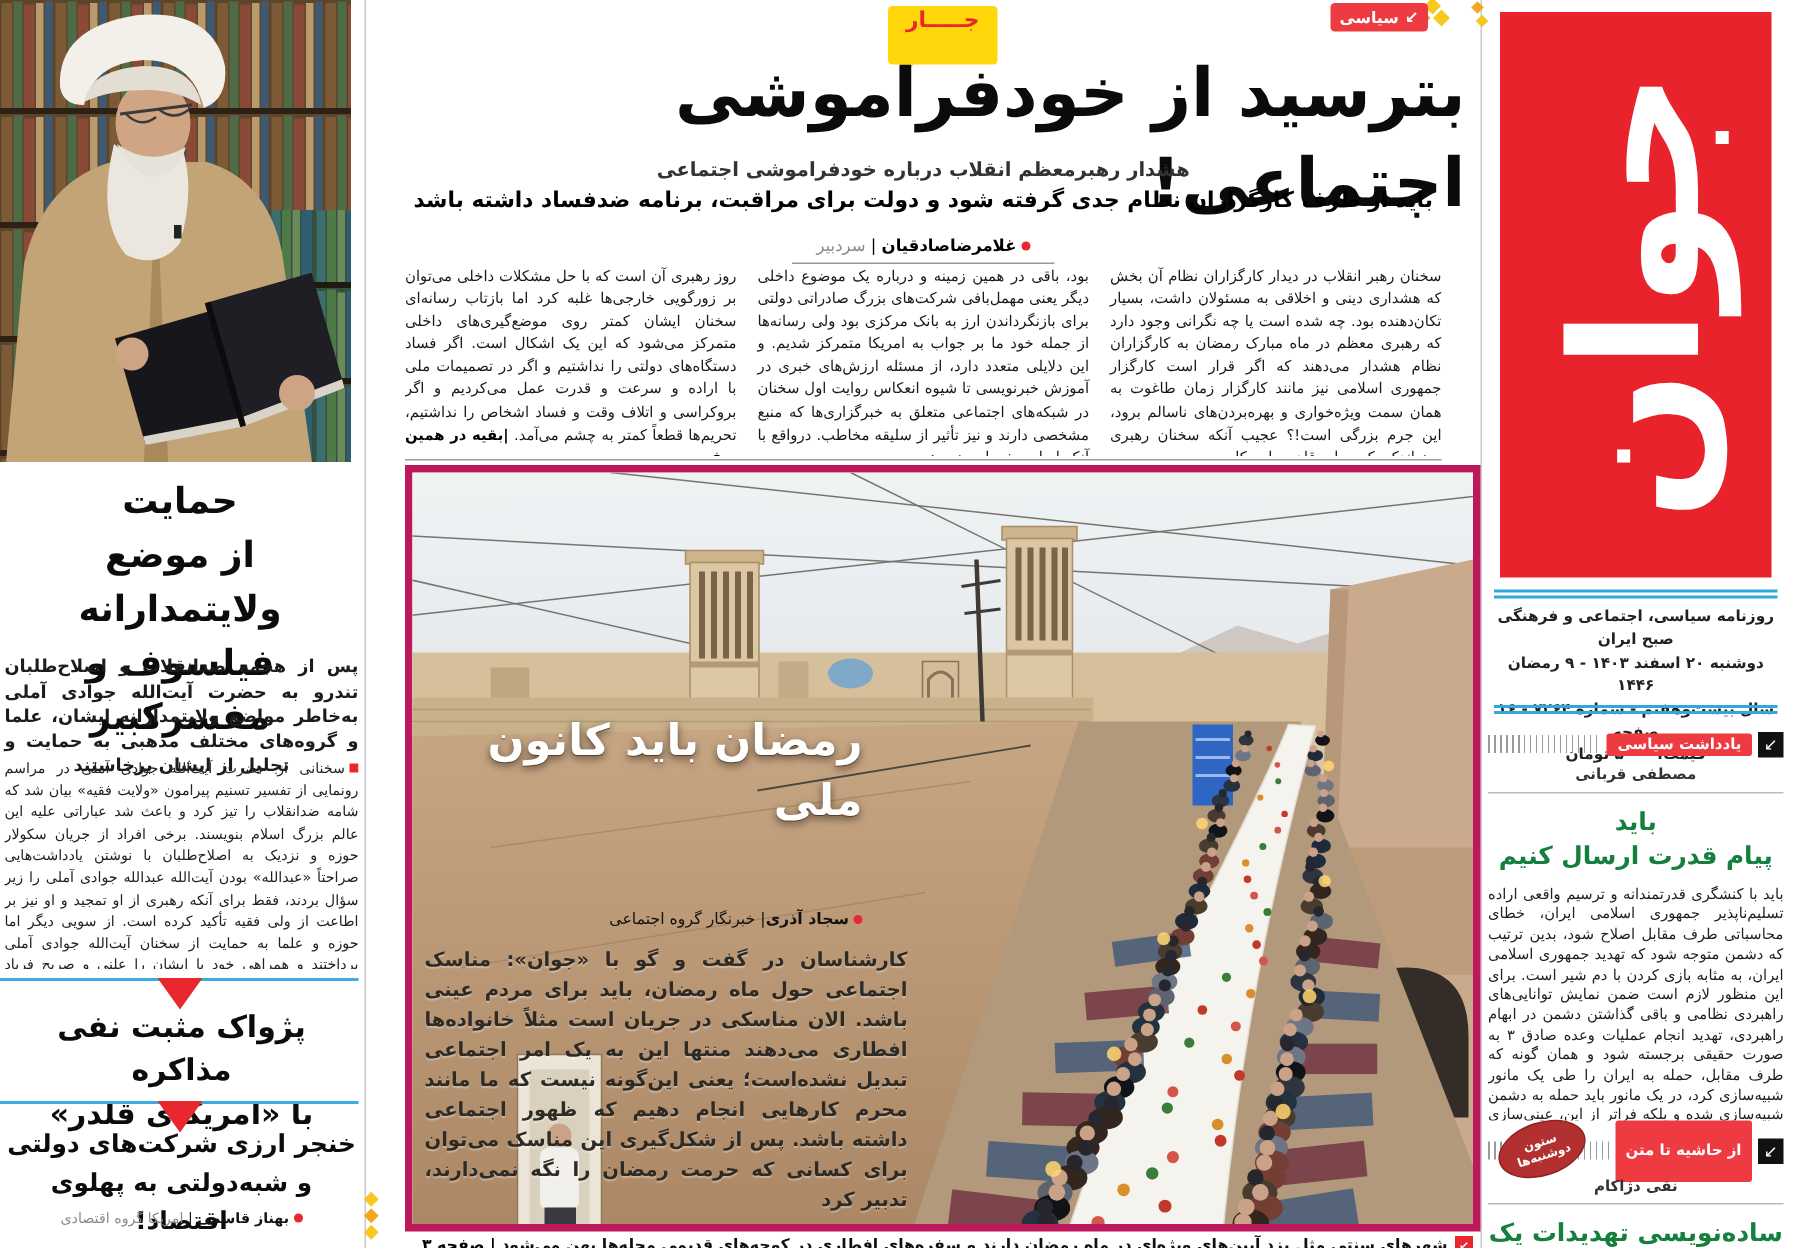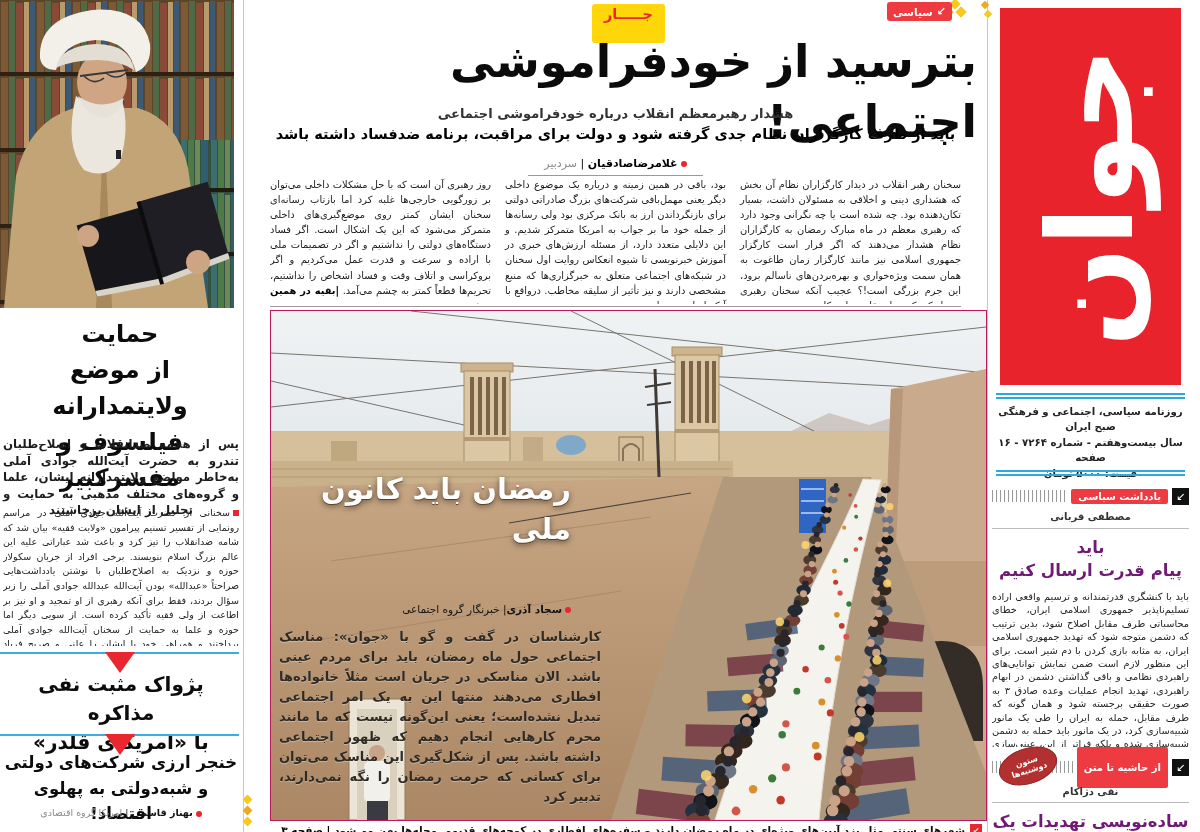"دوشنبه ۲۰ اسفند ۱۴۰۳ -" div { html: none -> <div>دوشنبه ۲۰ اسفند ۱۴۰۳ - ۹ رمضان ۱۴۴۶</div> }
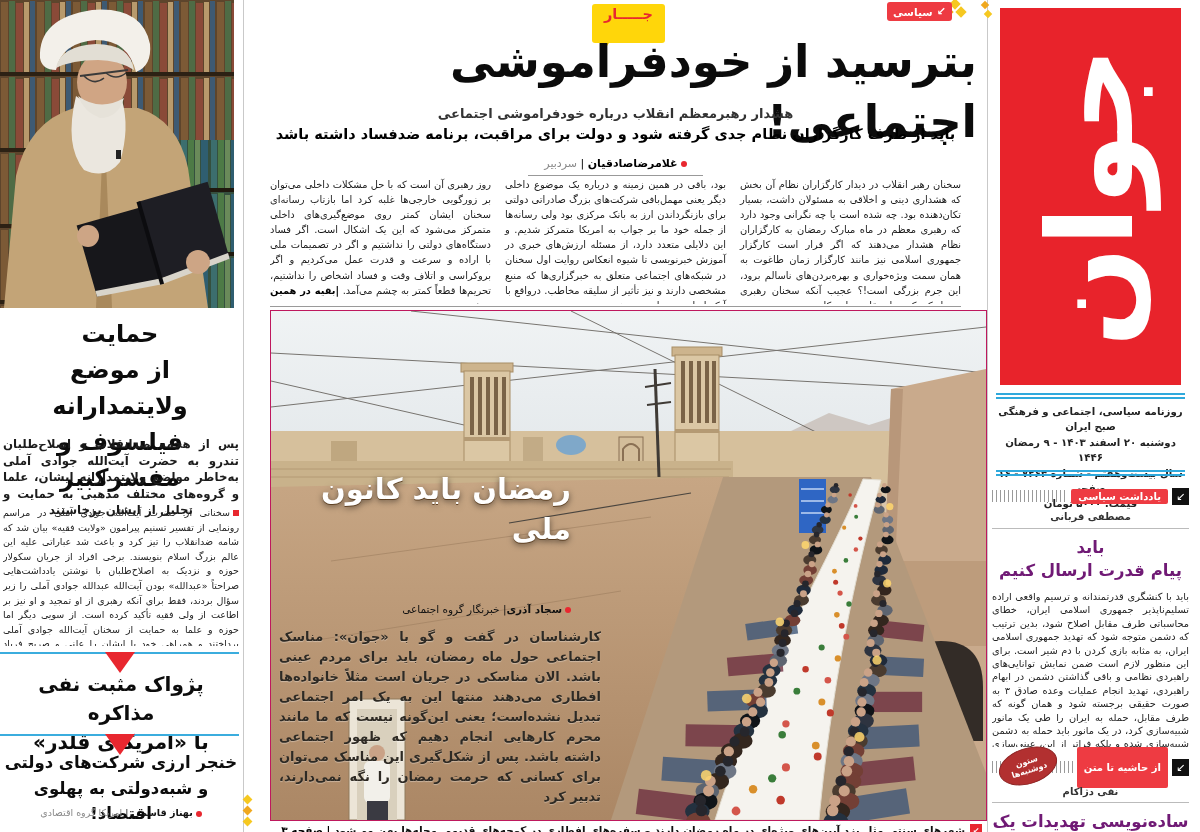"رمضان باید کانون ملی" .photo-frame { border: 1px solid #be185d -> 5px solid #be185d }
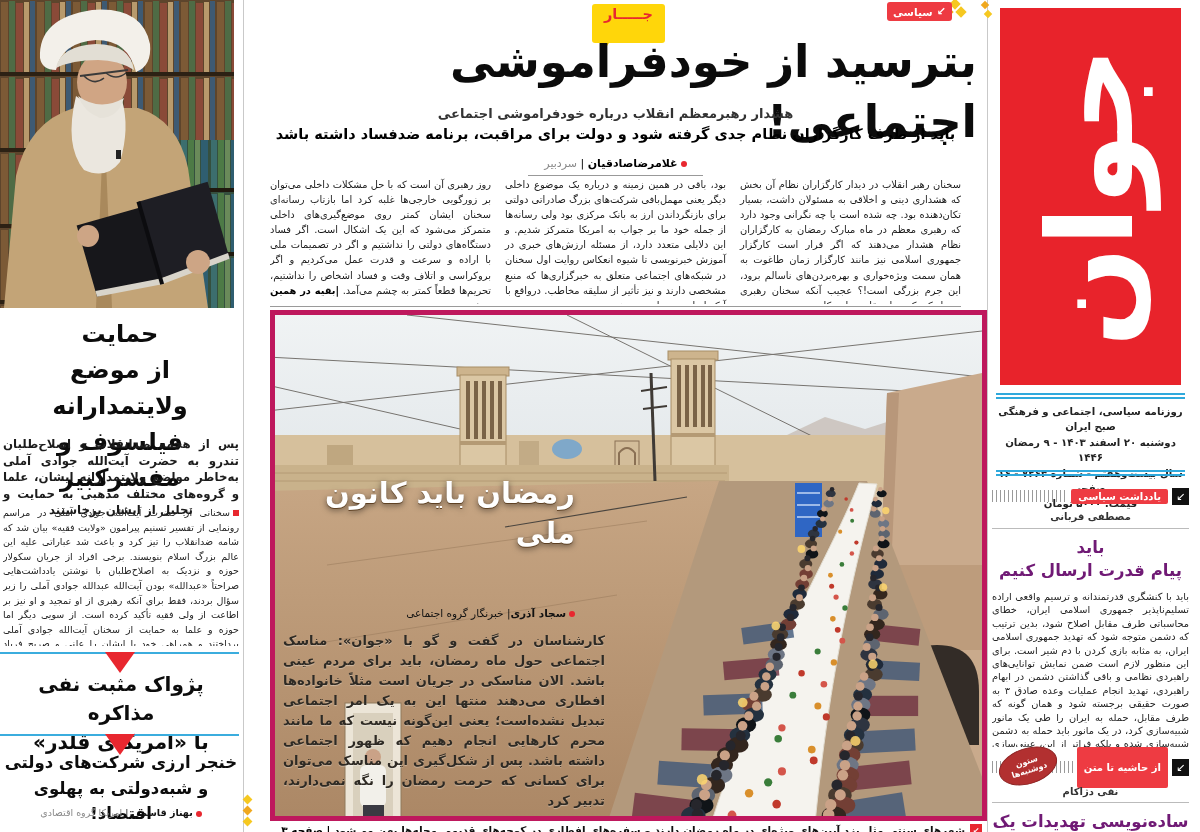"باید" .rc-title { color: #701a75 -> #15803d }
